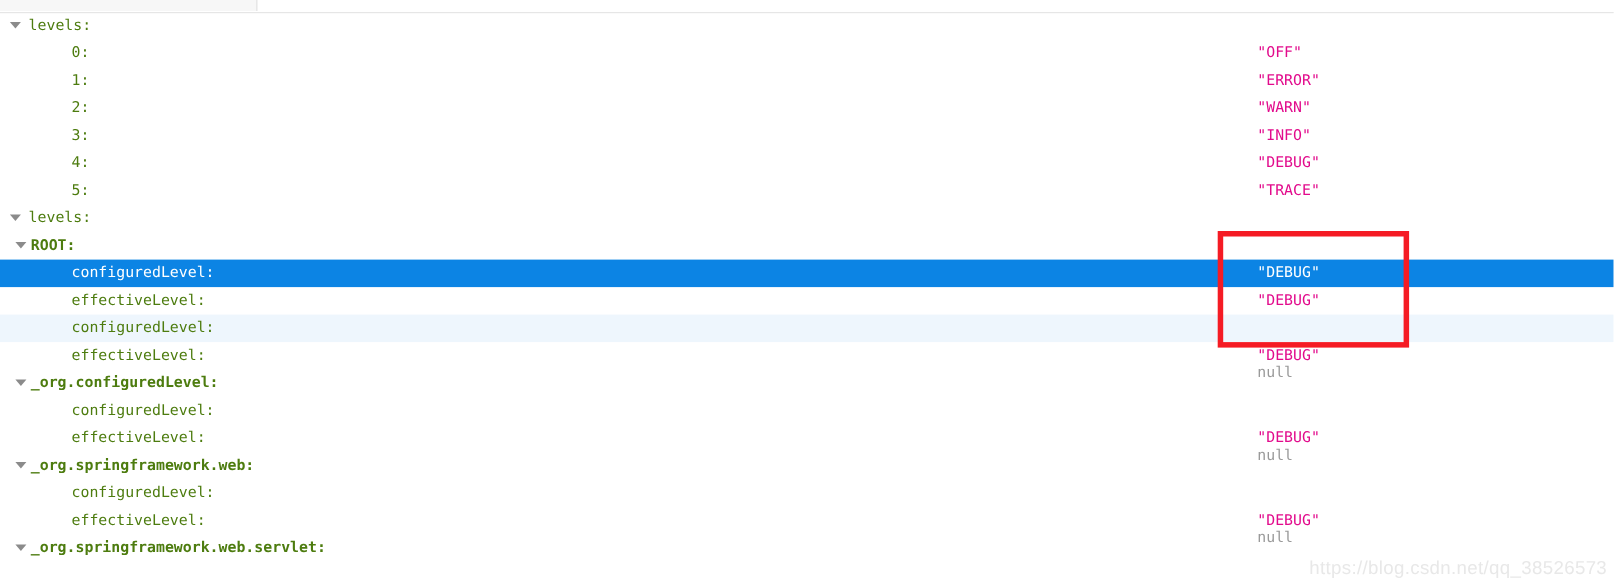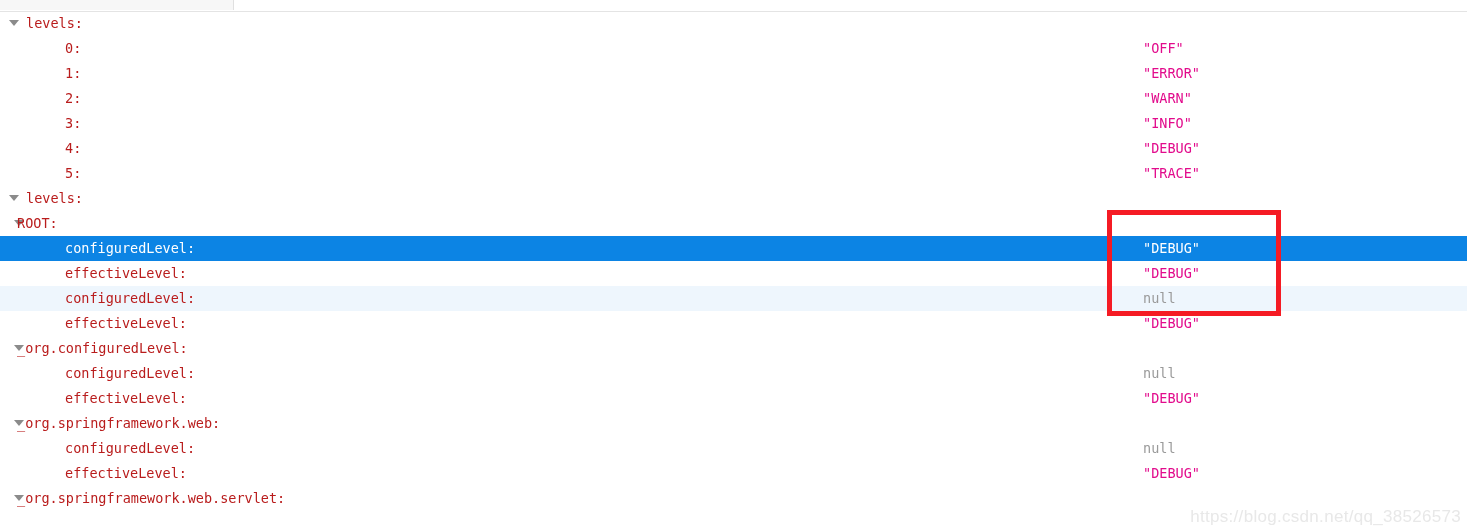"levels:" .key { color: #b91c1c -> #4d7c0f }
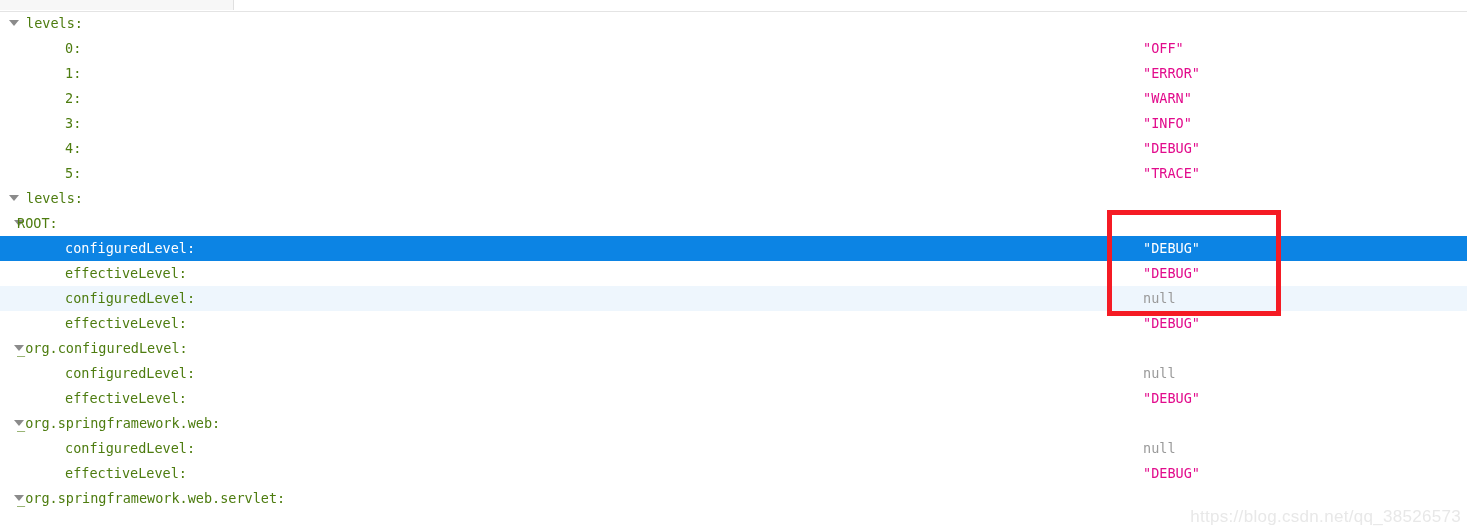"ROOT:" .ind1 .key { font-weight: none -> bold; left: 17px -> 28px }
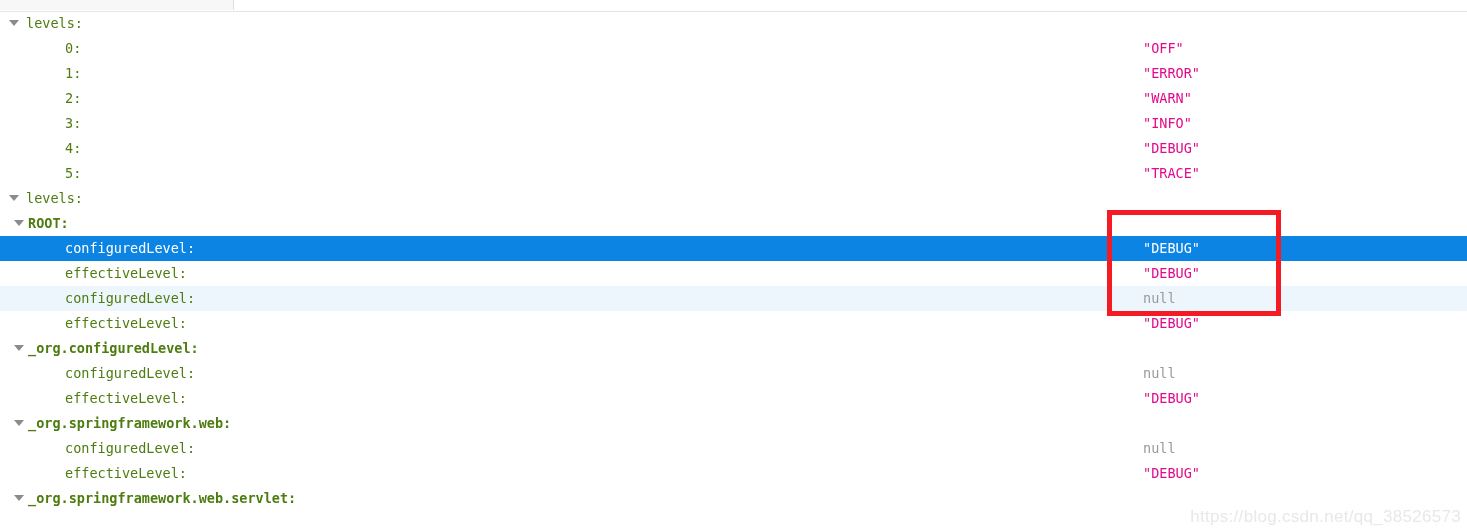"null" .val.nullv { margin-top: none -> 41px }
